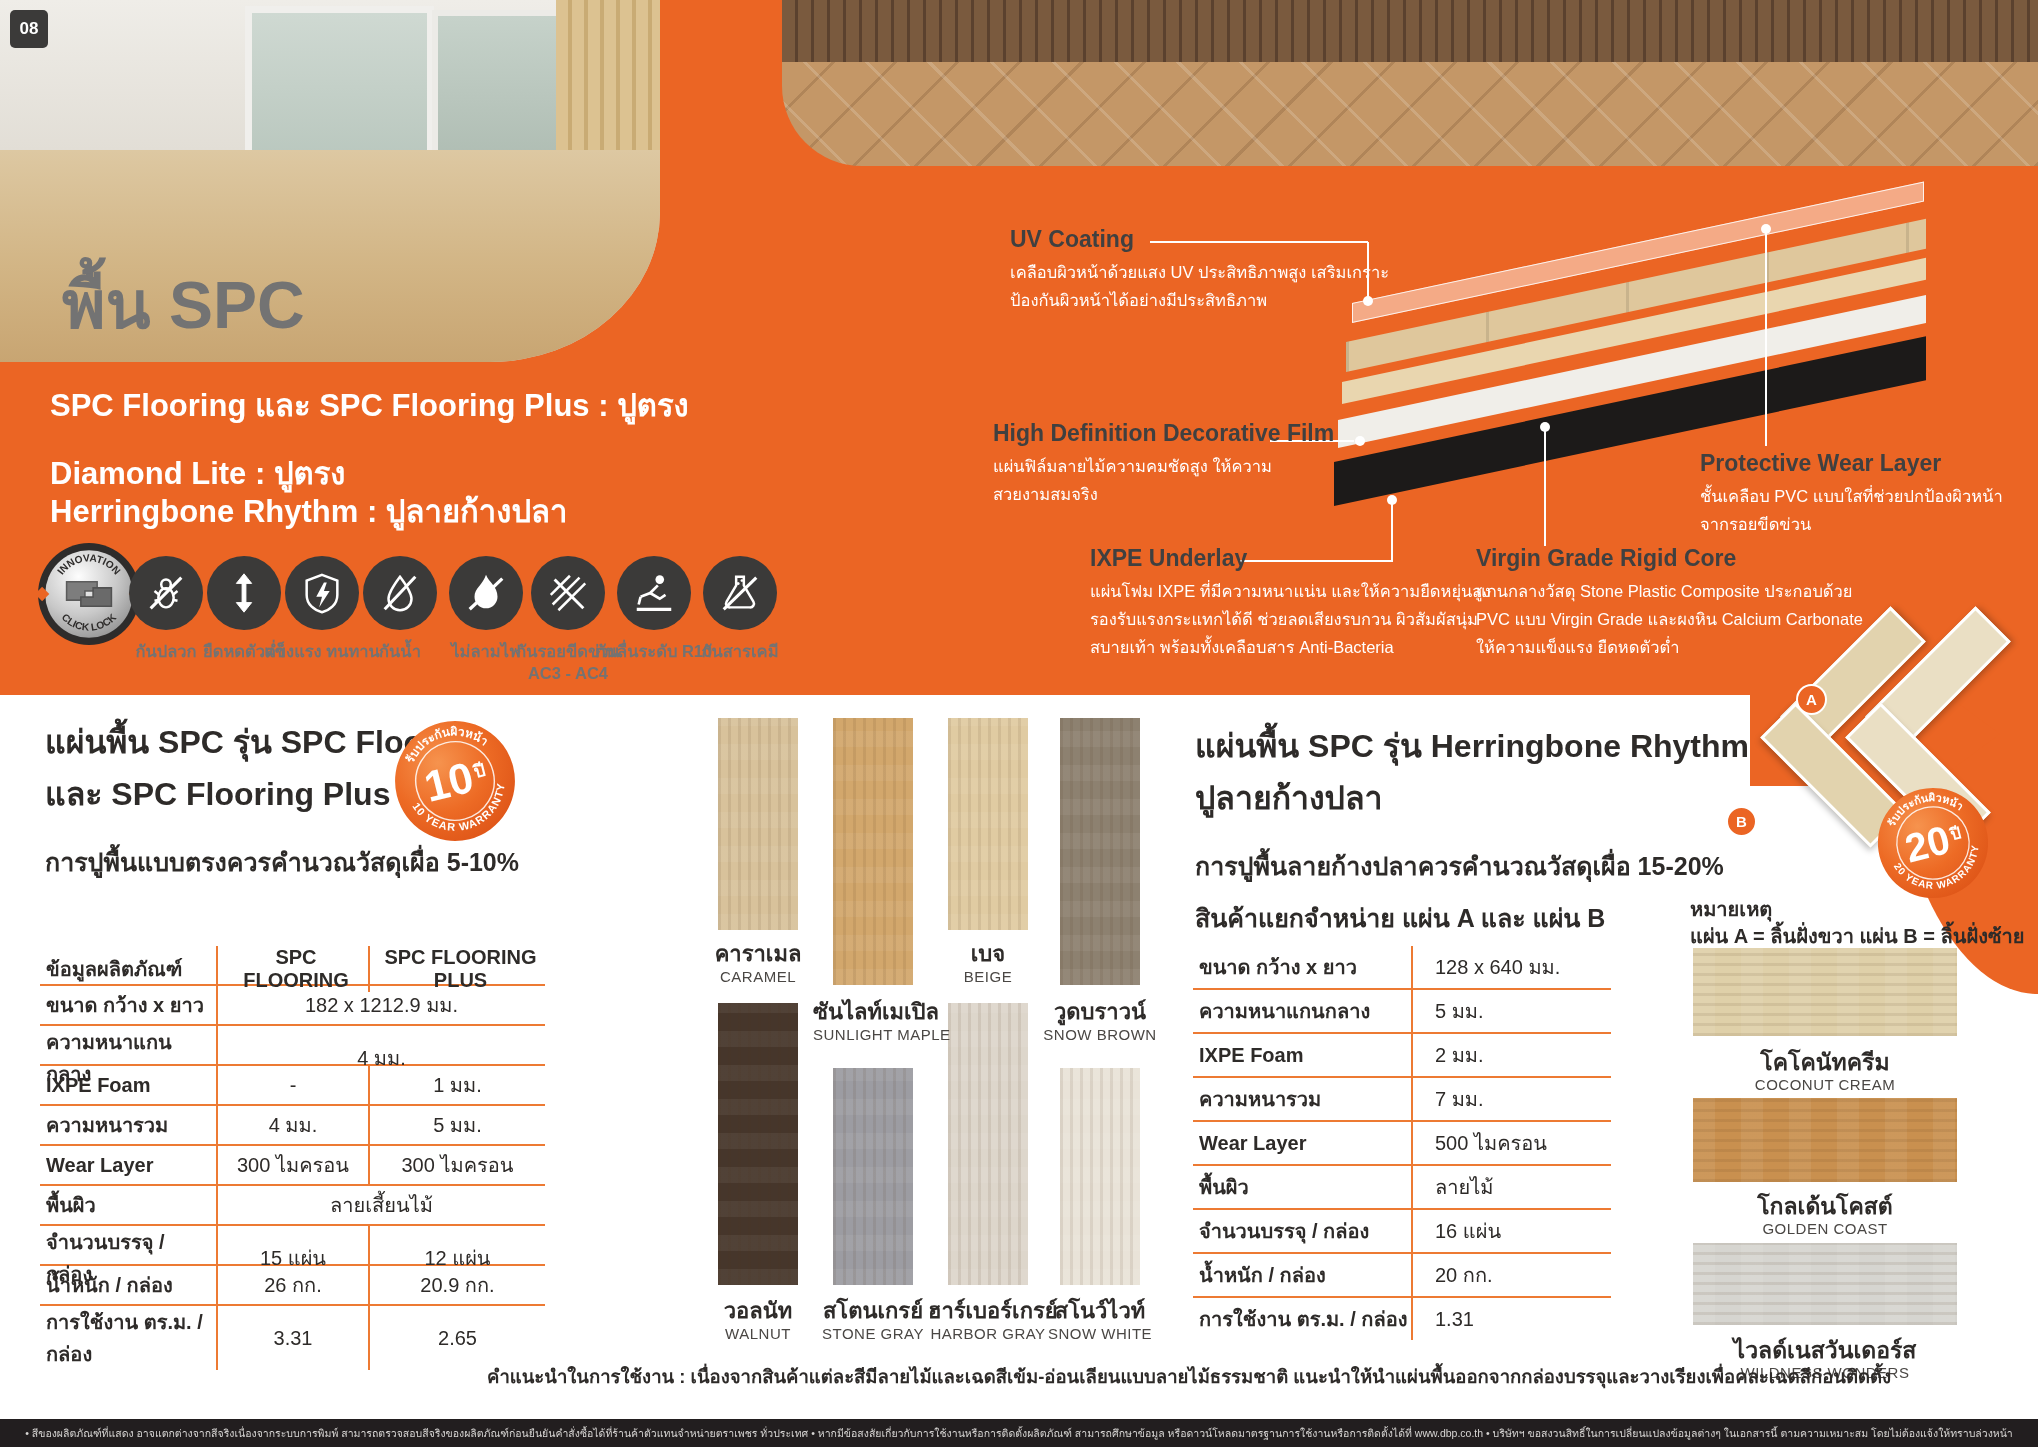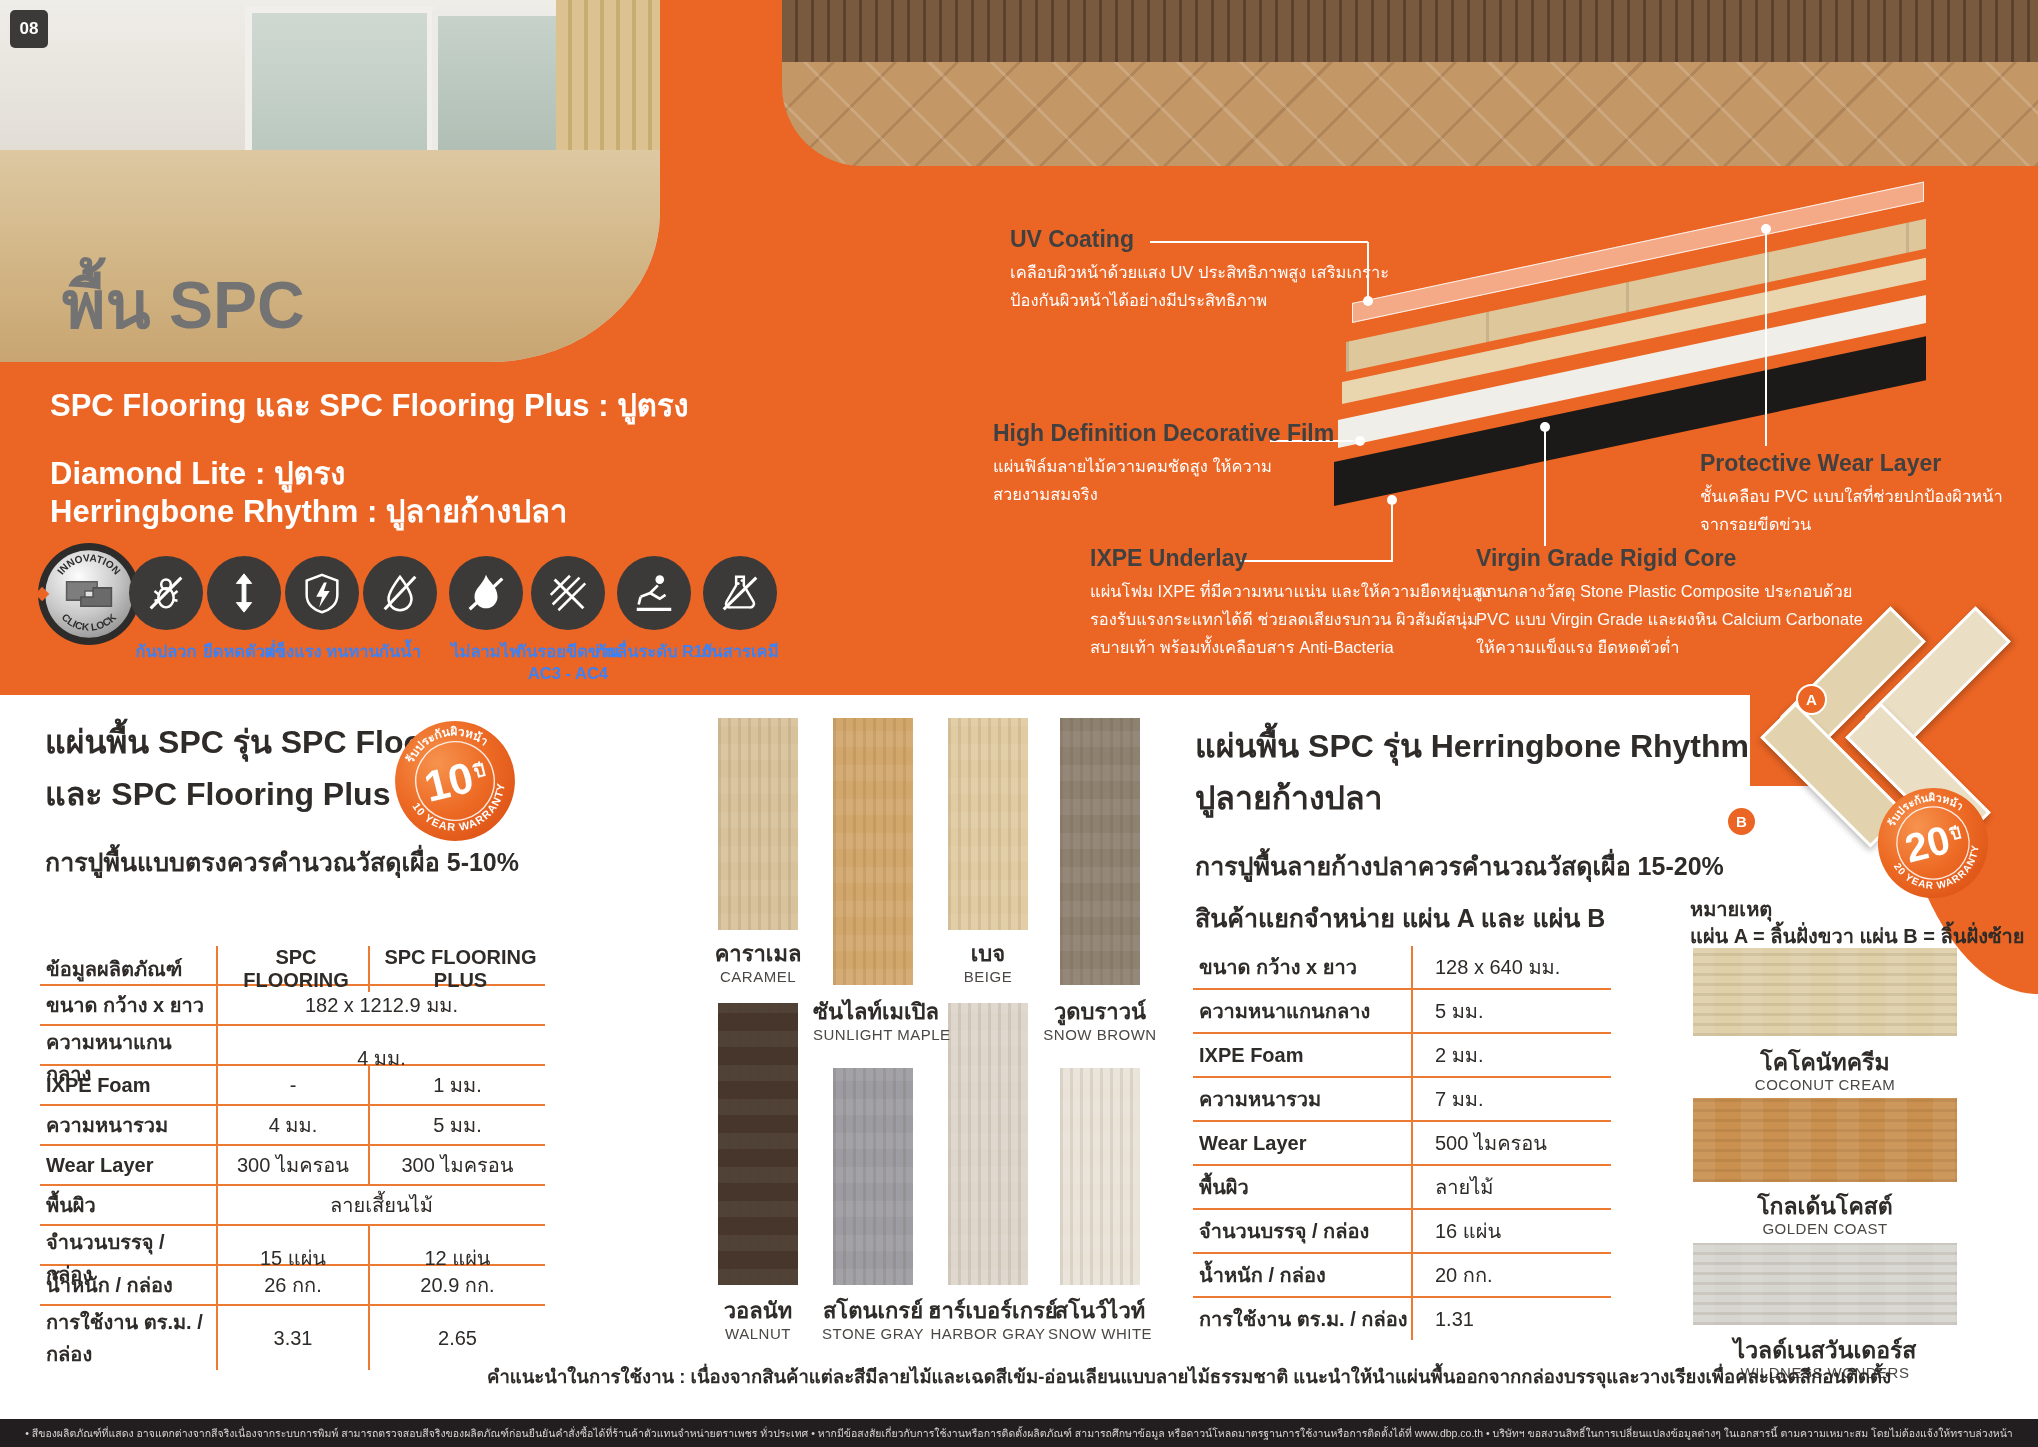"กันปลวก" .feat-label { color: #3b82f6 -> #737373 }
